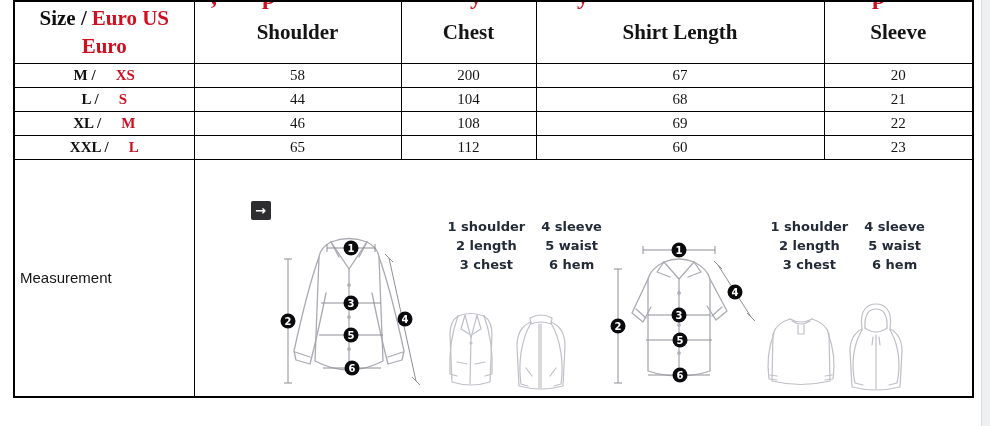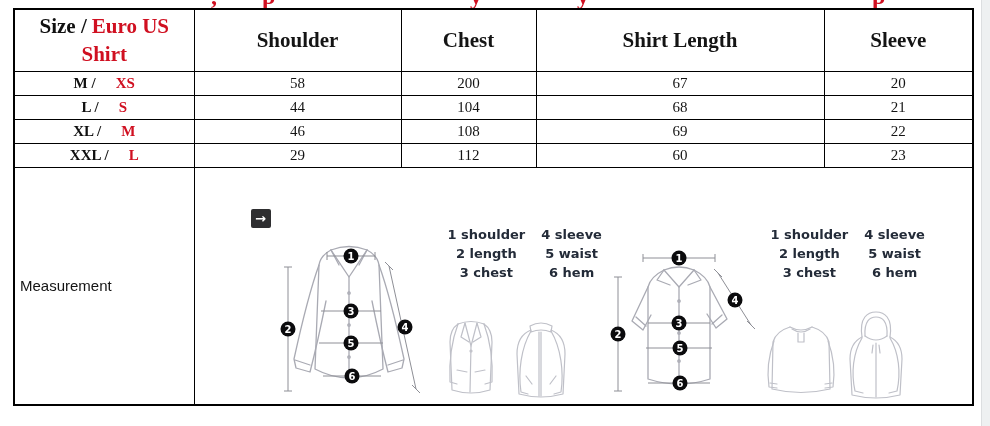"Size / Euro US" table.size-table { top: 8px -> 0 }
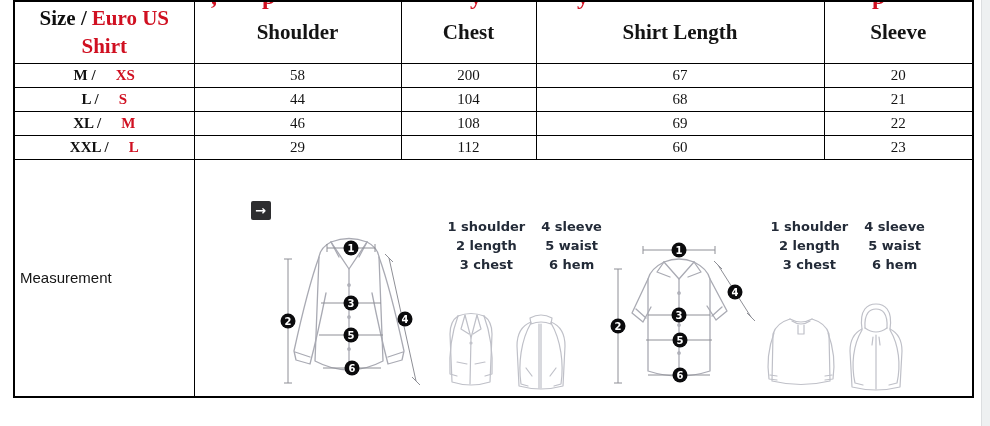"Shirt" span.red { text: Shirt -> Euro }
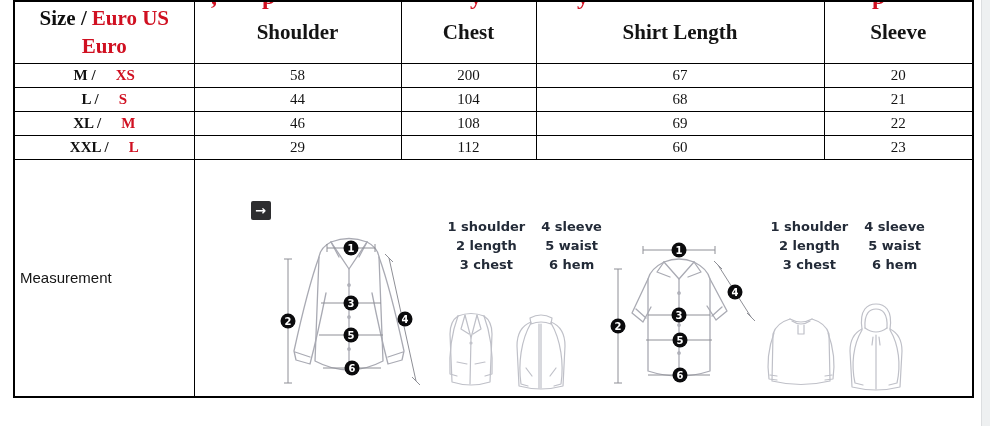"29" td.cell-num { text: 29 -> 65 }
